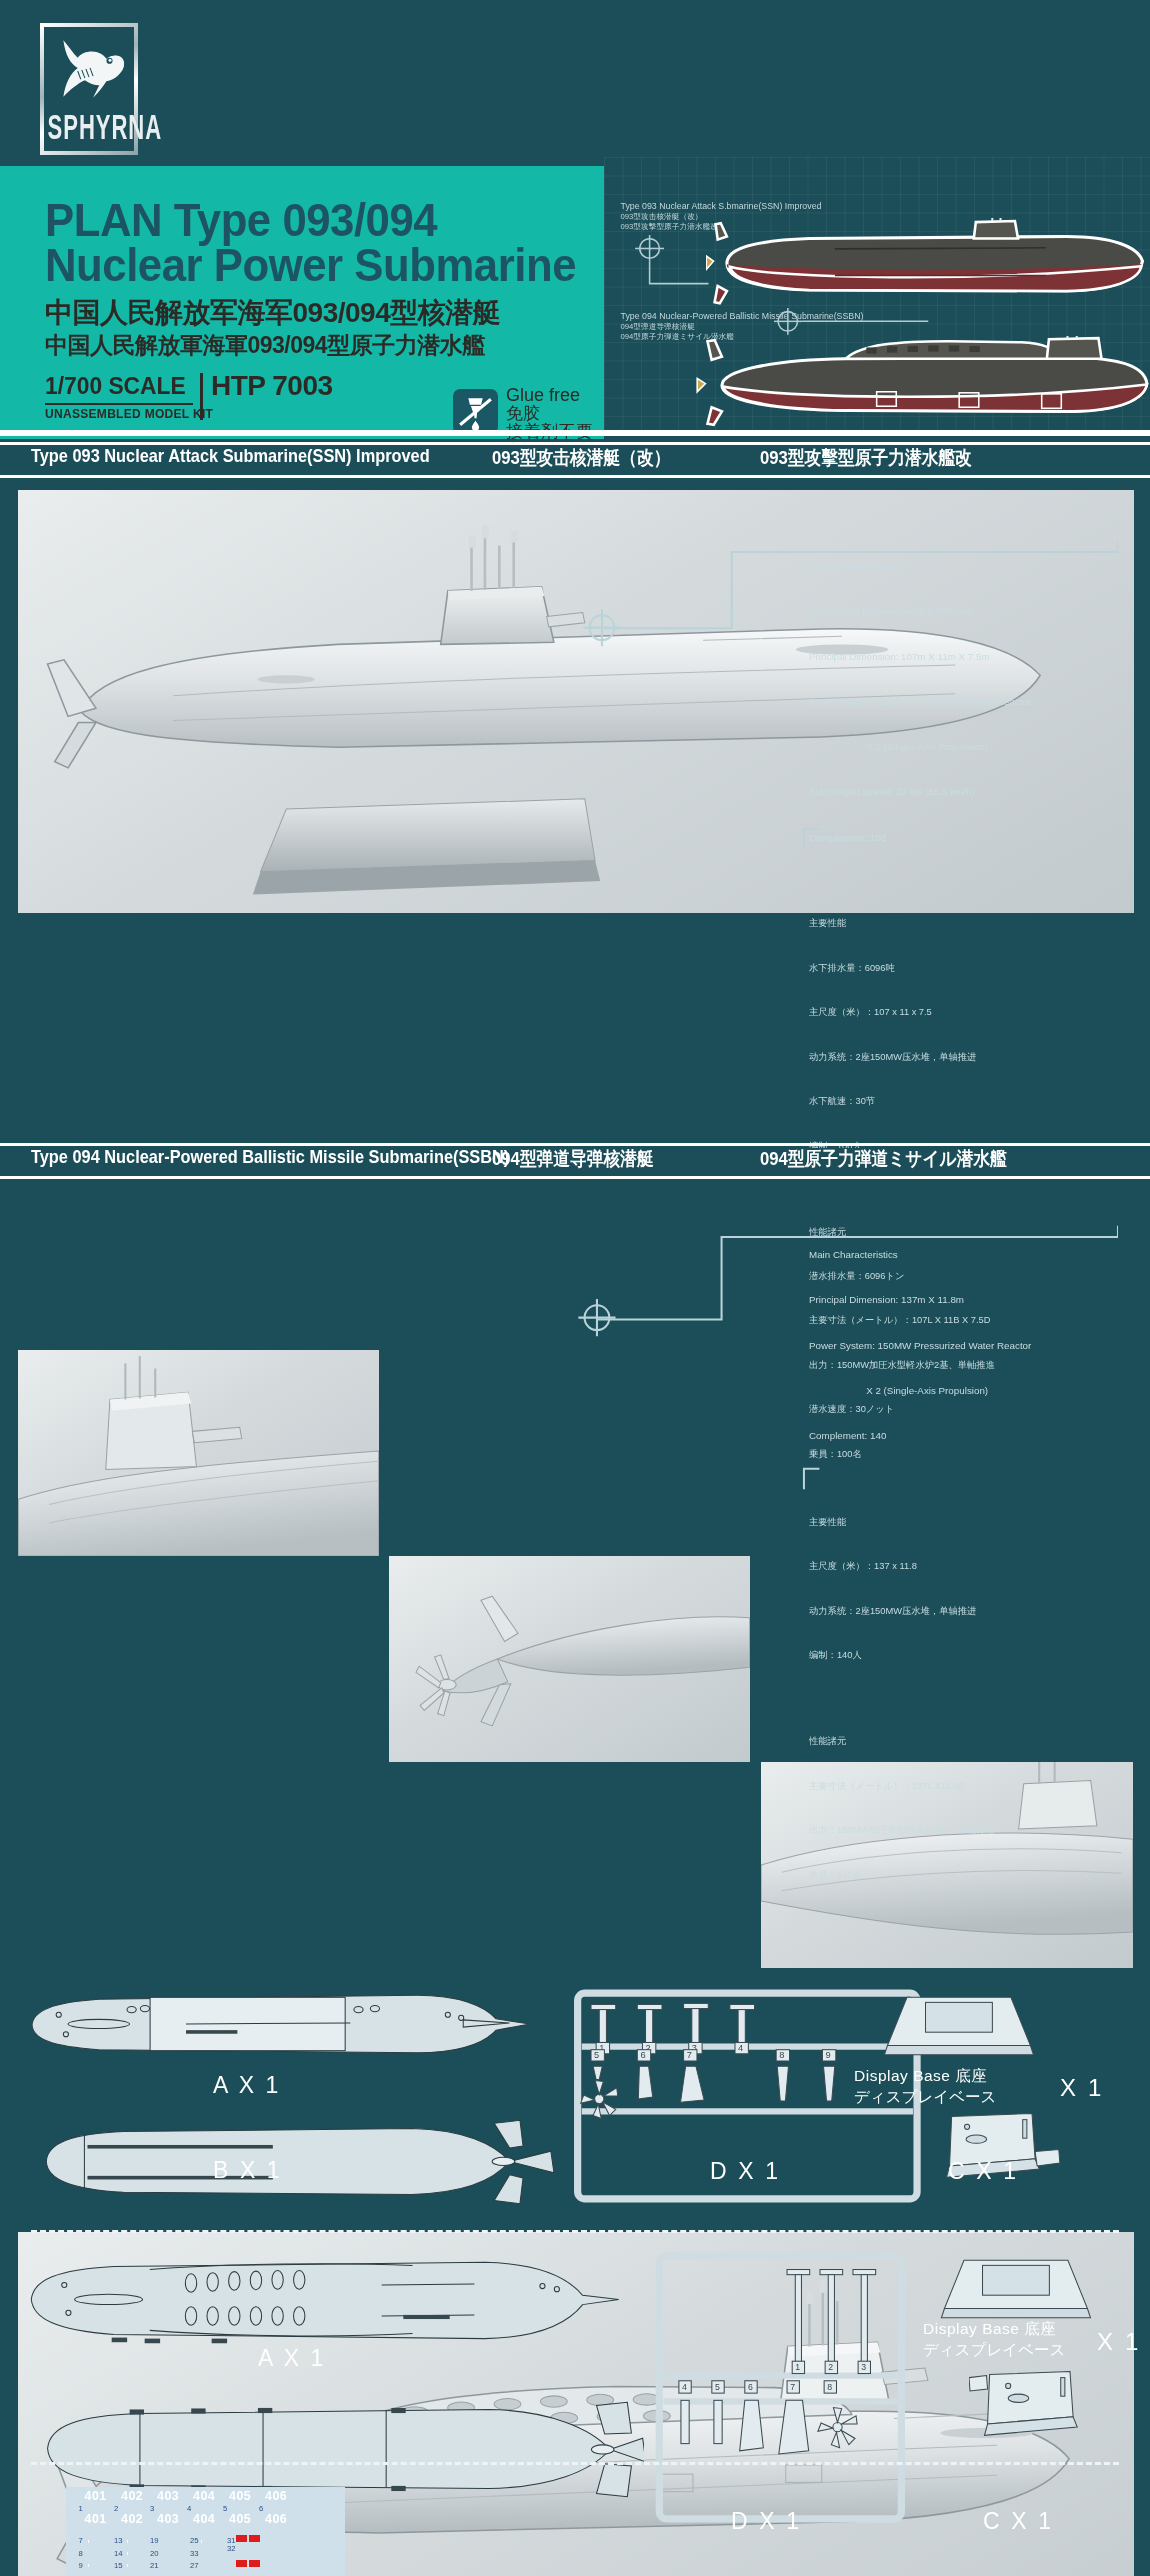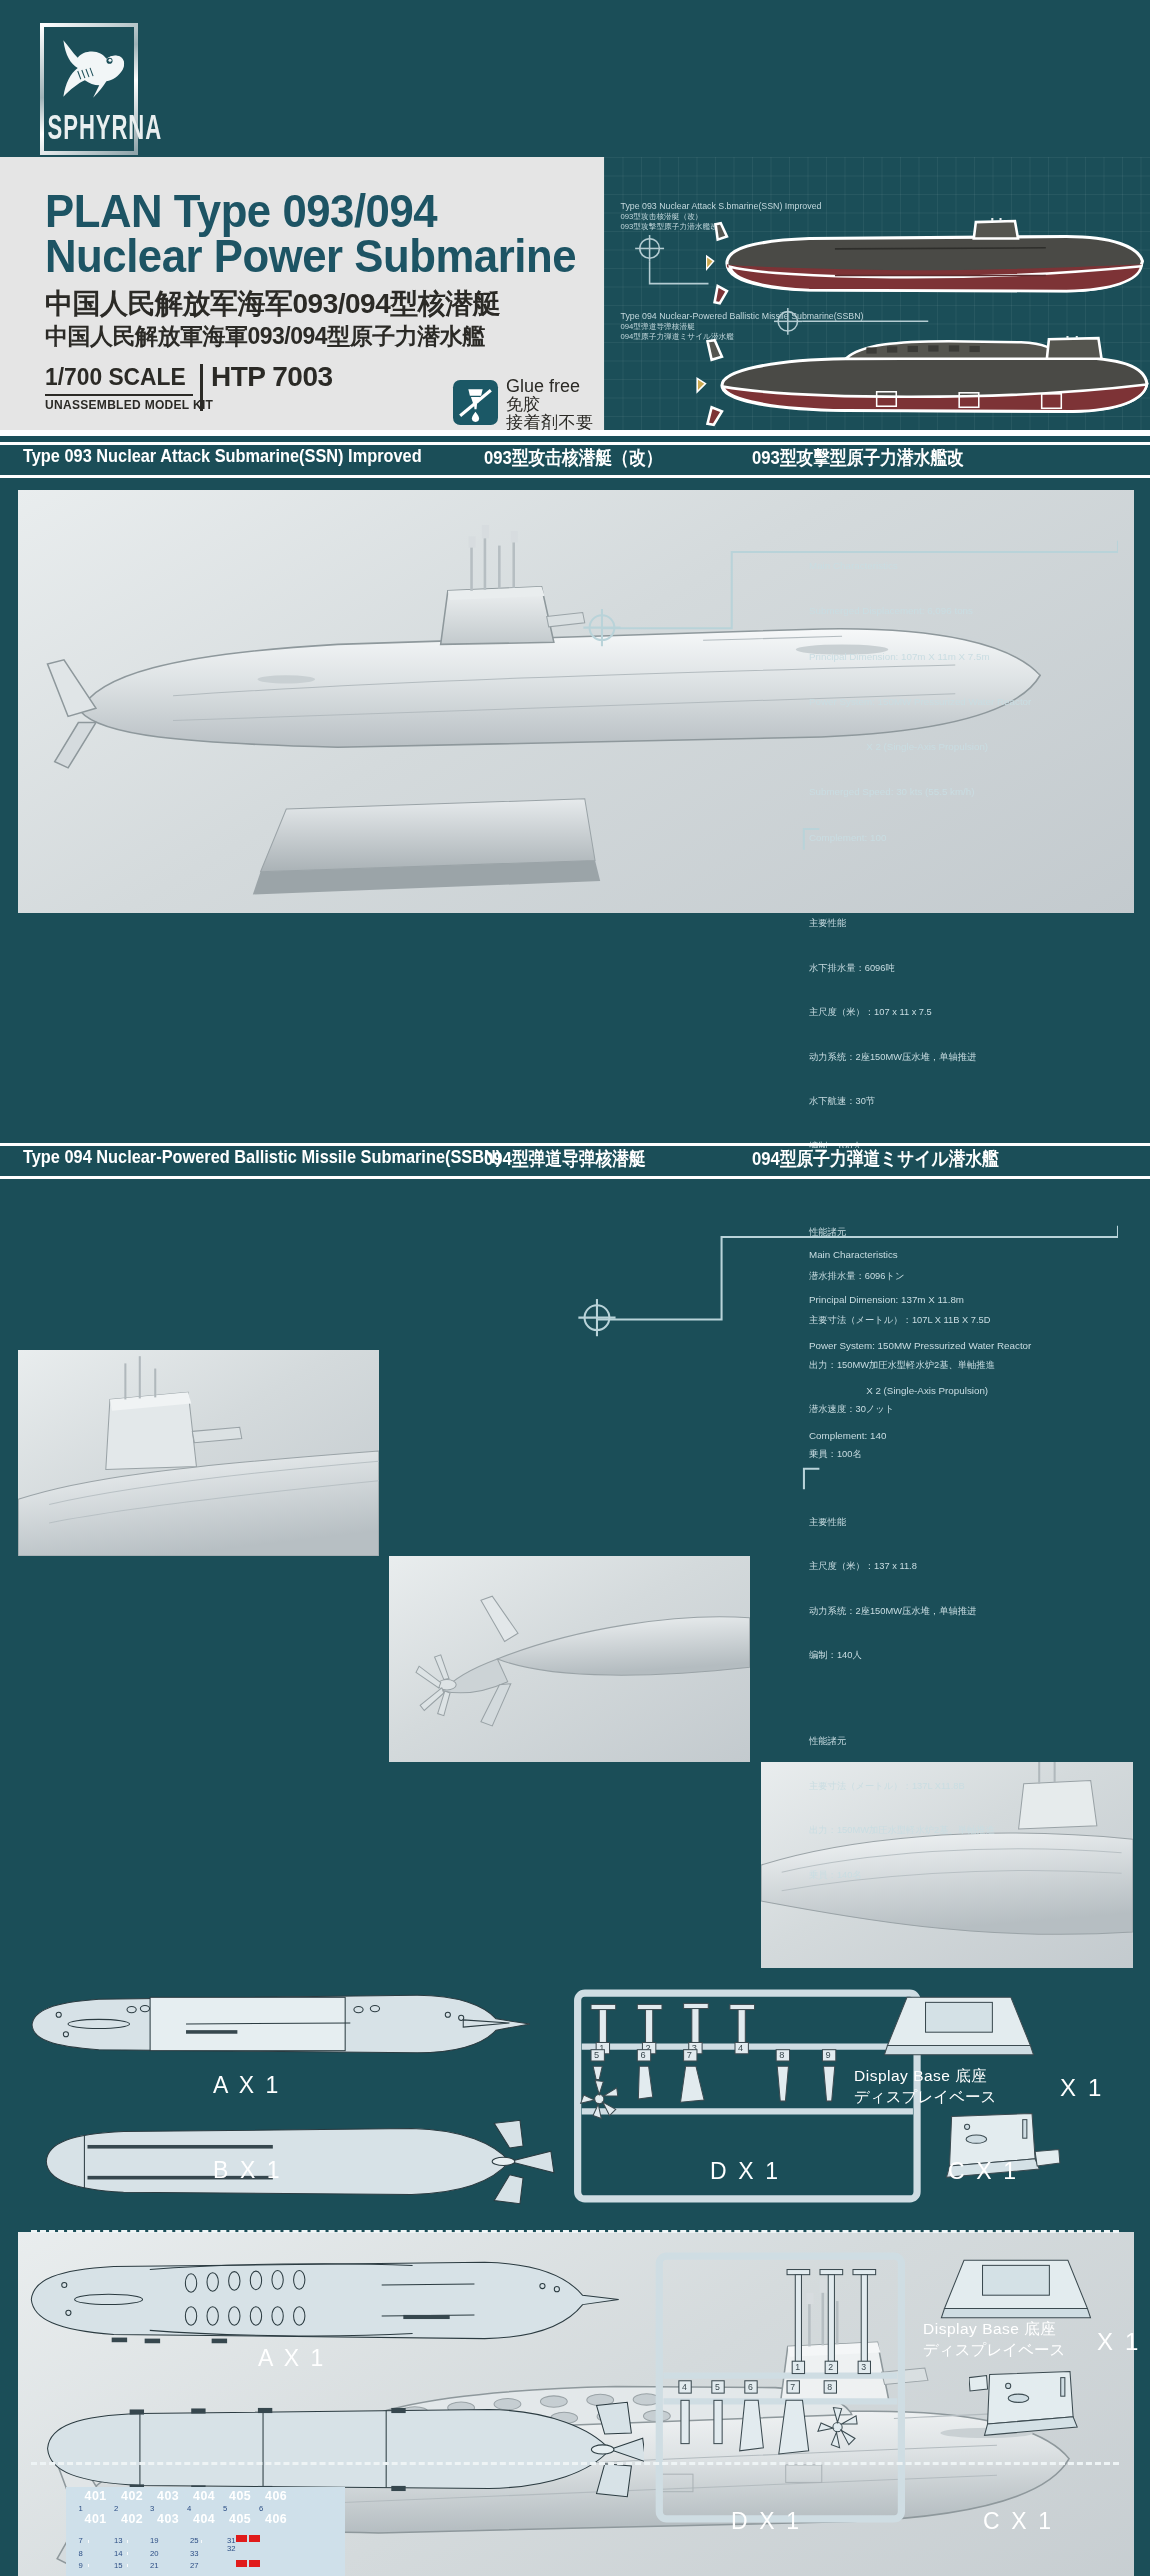"PLAN Type 093/094" #title-panel { background: #e5e5e5 -> #14b8a6; top: 157px -> 166px }
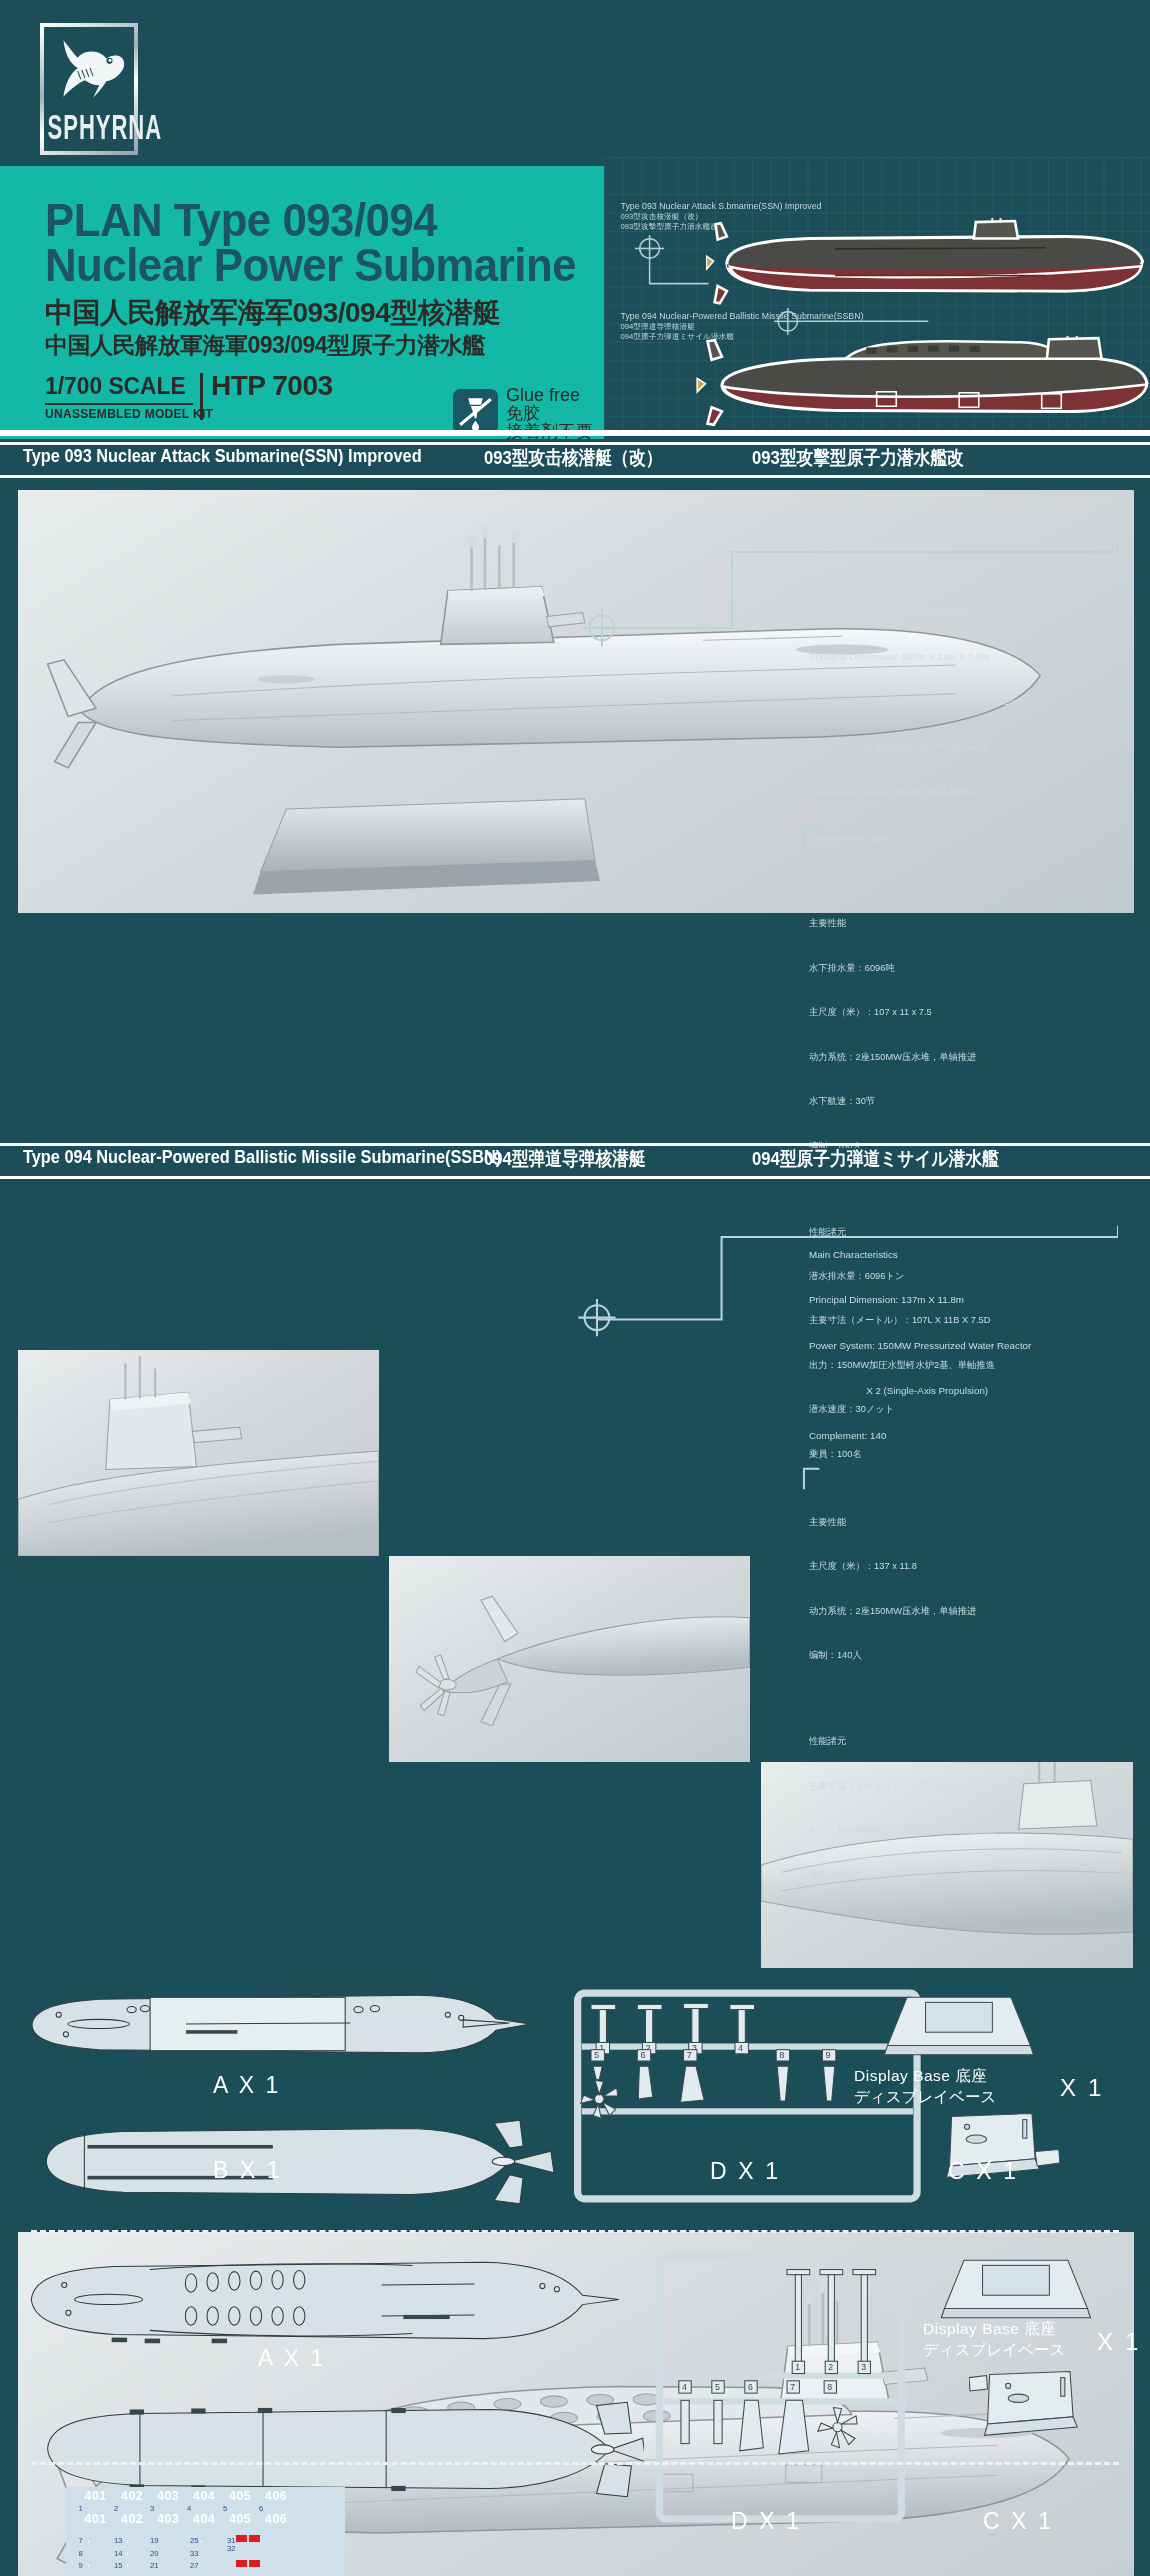"Type 093 Nuclear Attack Submarine(SSN)" .sec-band { left: 0 -> 8px }
